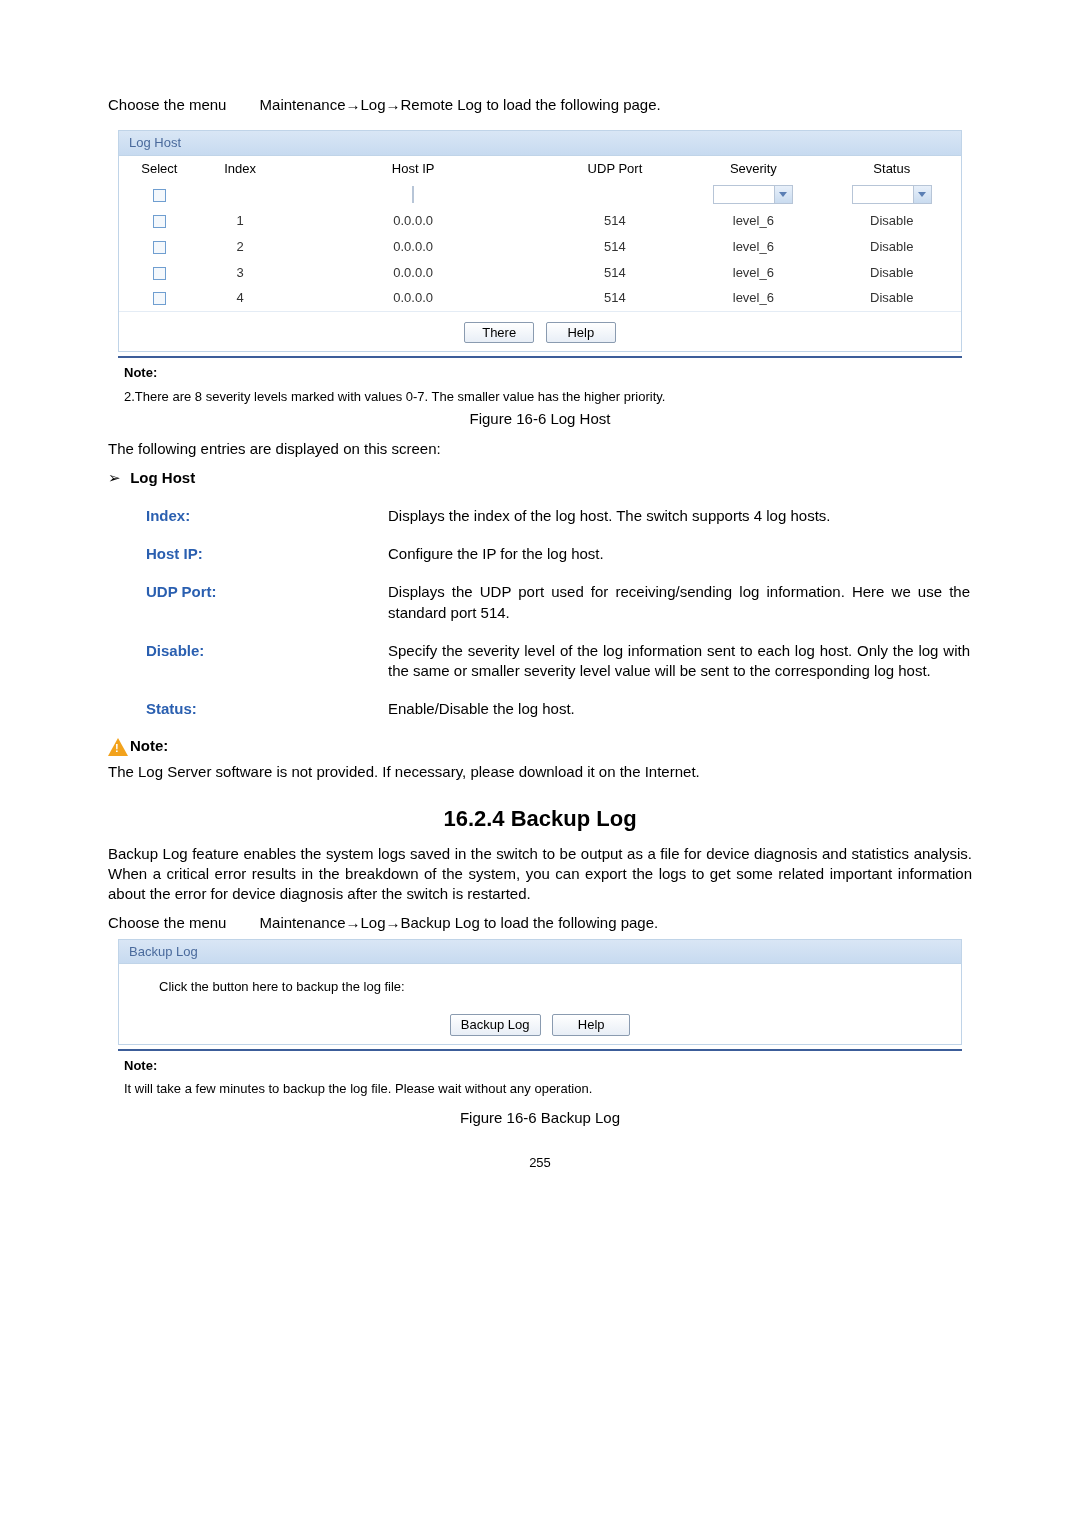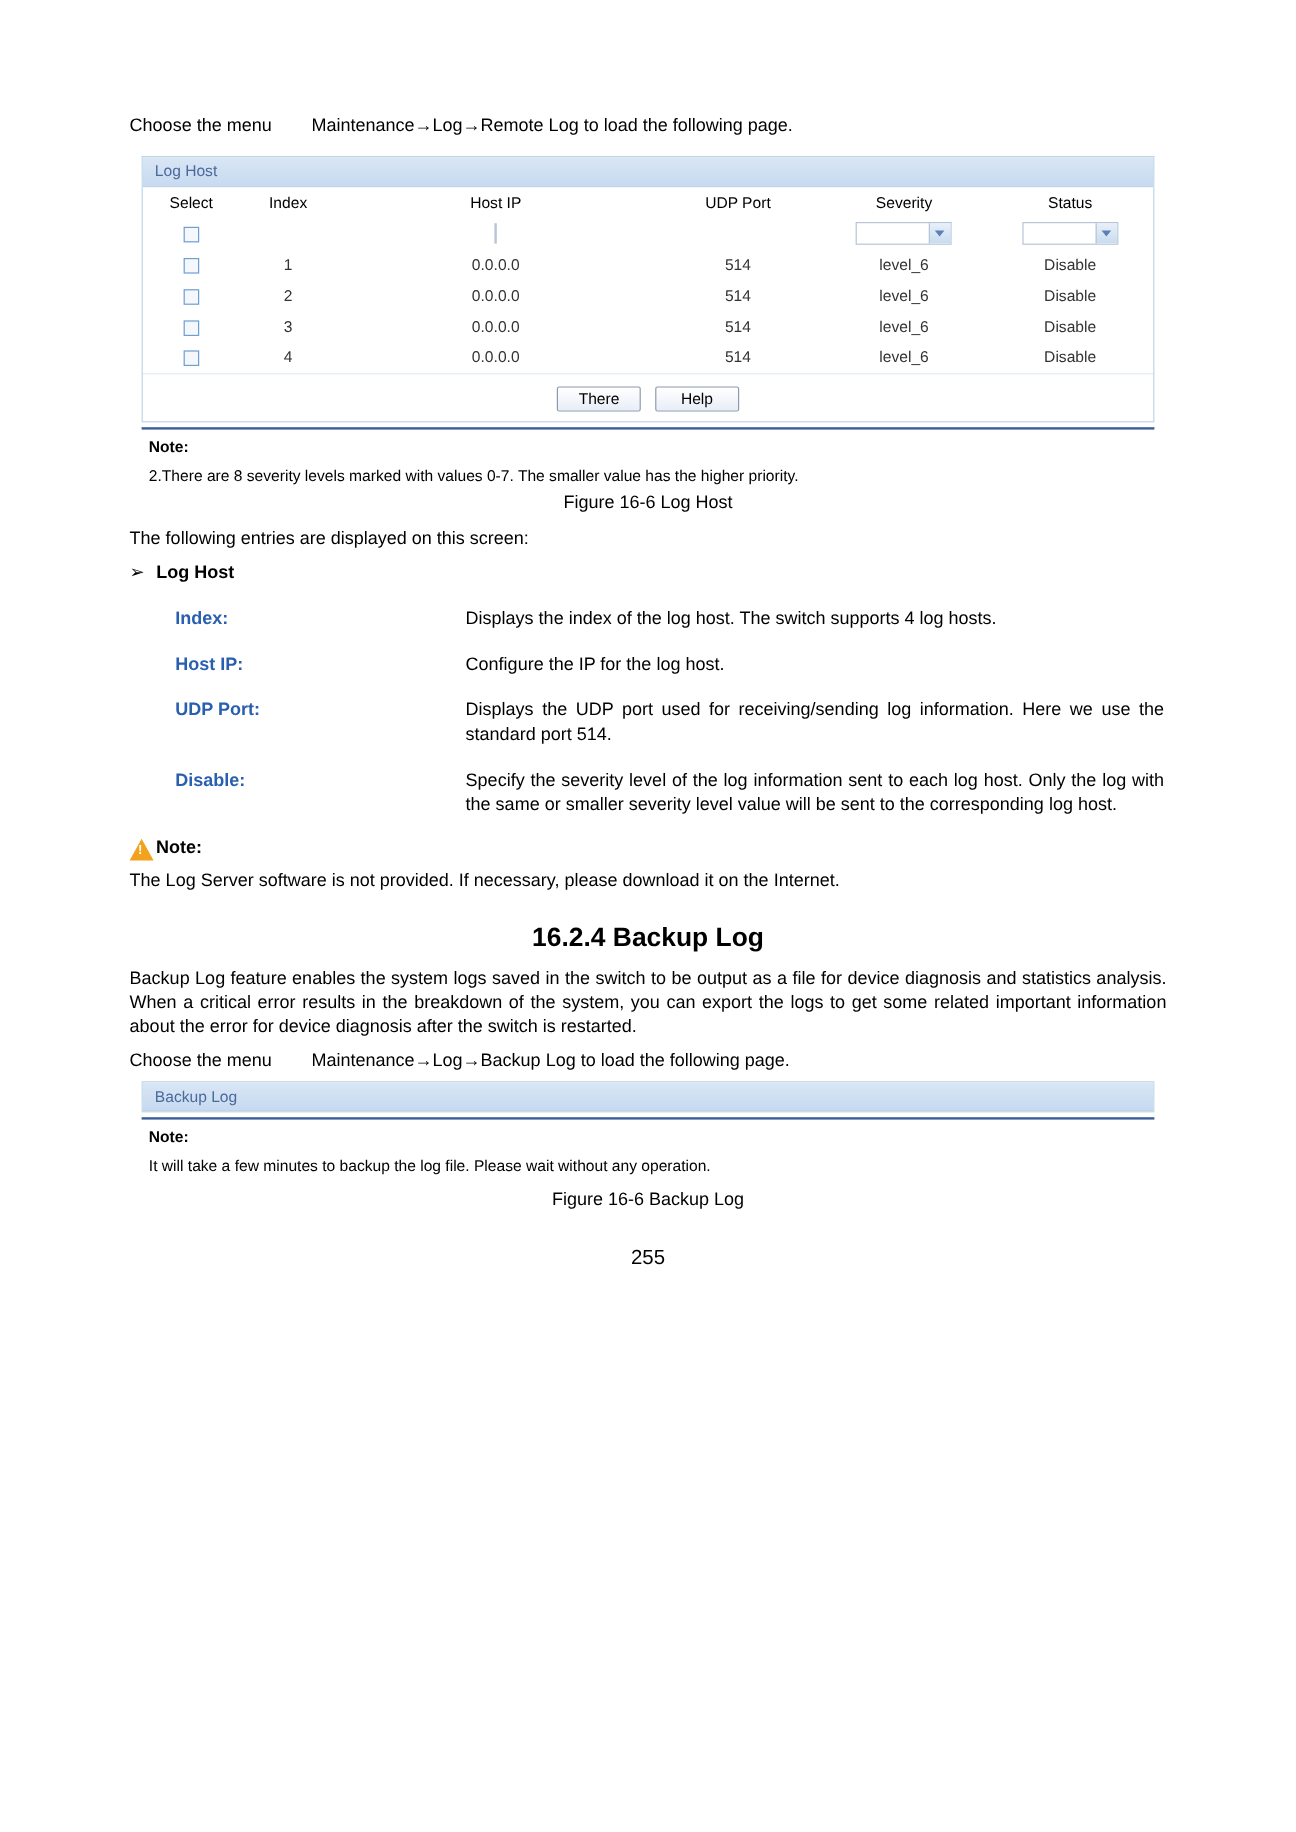"Status:" tr { html: none -> <tr> <td>Status:</td> <td>Enable/Disable the log host.</td> </tr> }
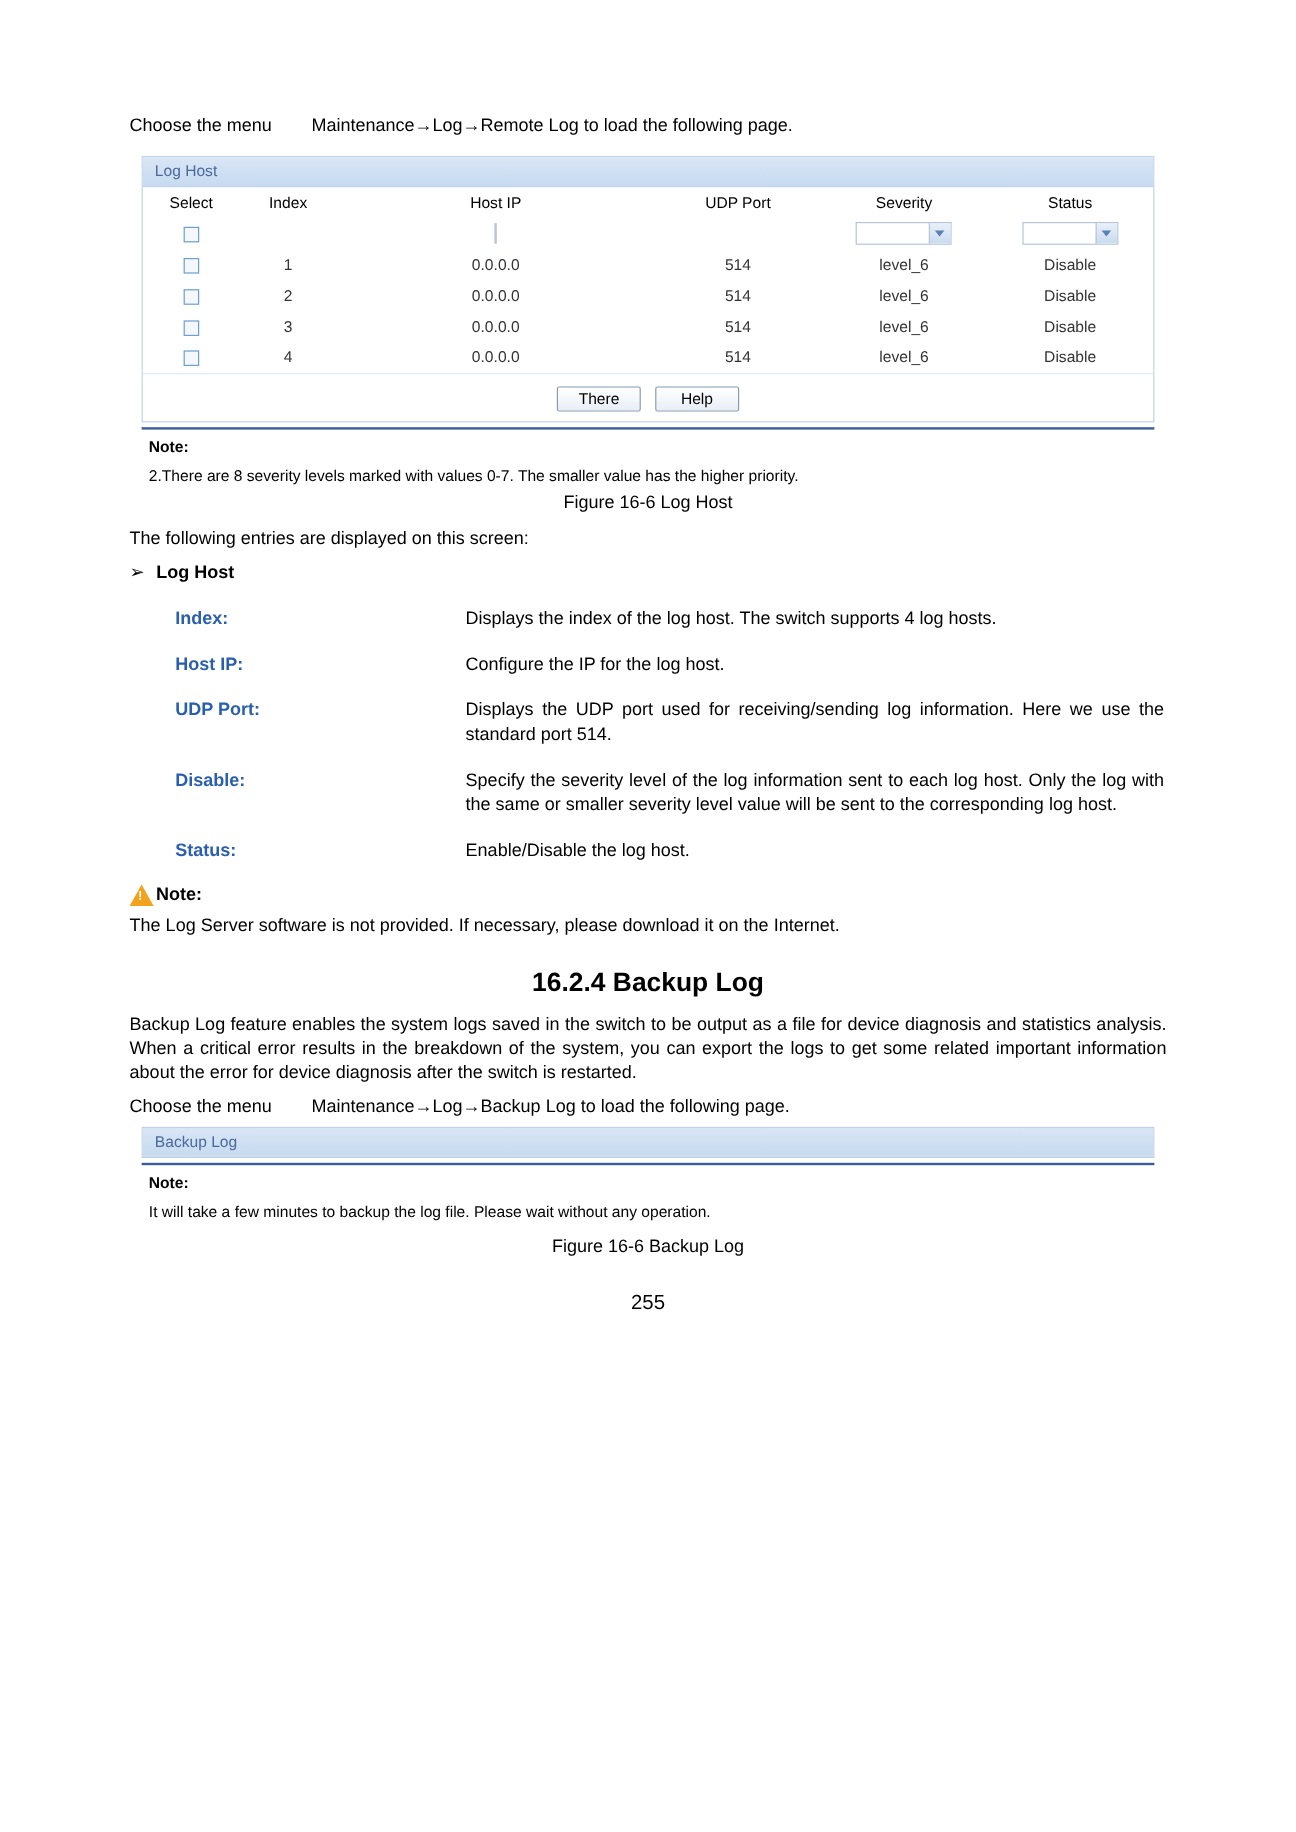"Click the button here to" div.backup-panel-inner { html: none -> <div> <div>Click the button here to backup the log file:</div> <div> <span>Backup Log</span> <span>Help</span> </div> </div> }
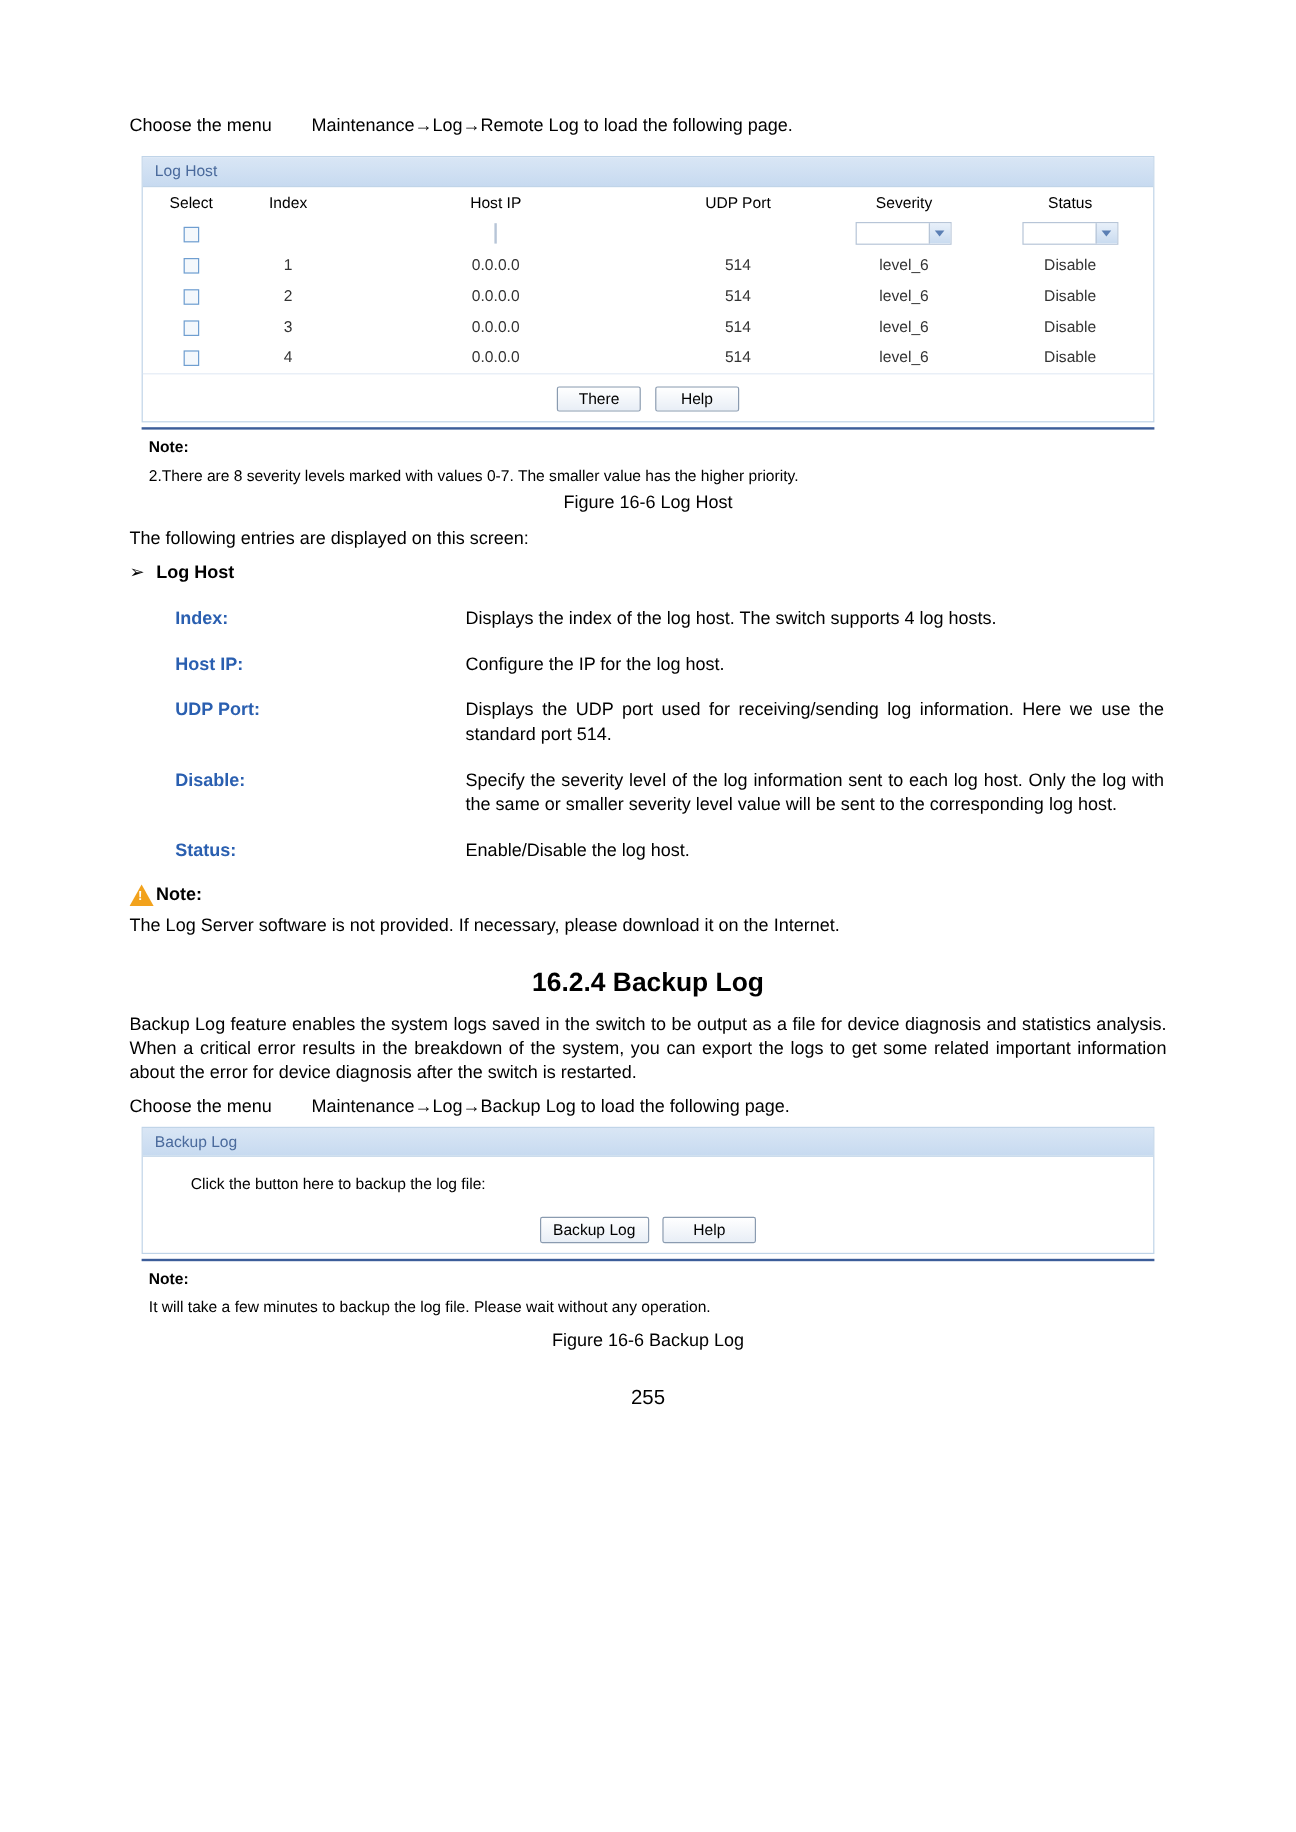"255" .page-num { font-size: 17px -> 13px }
